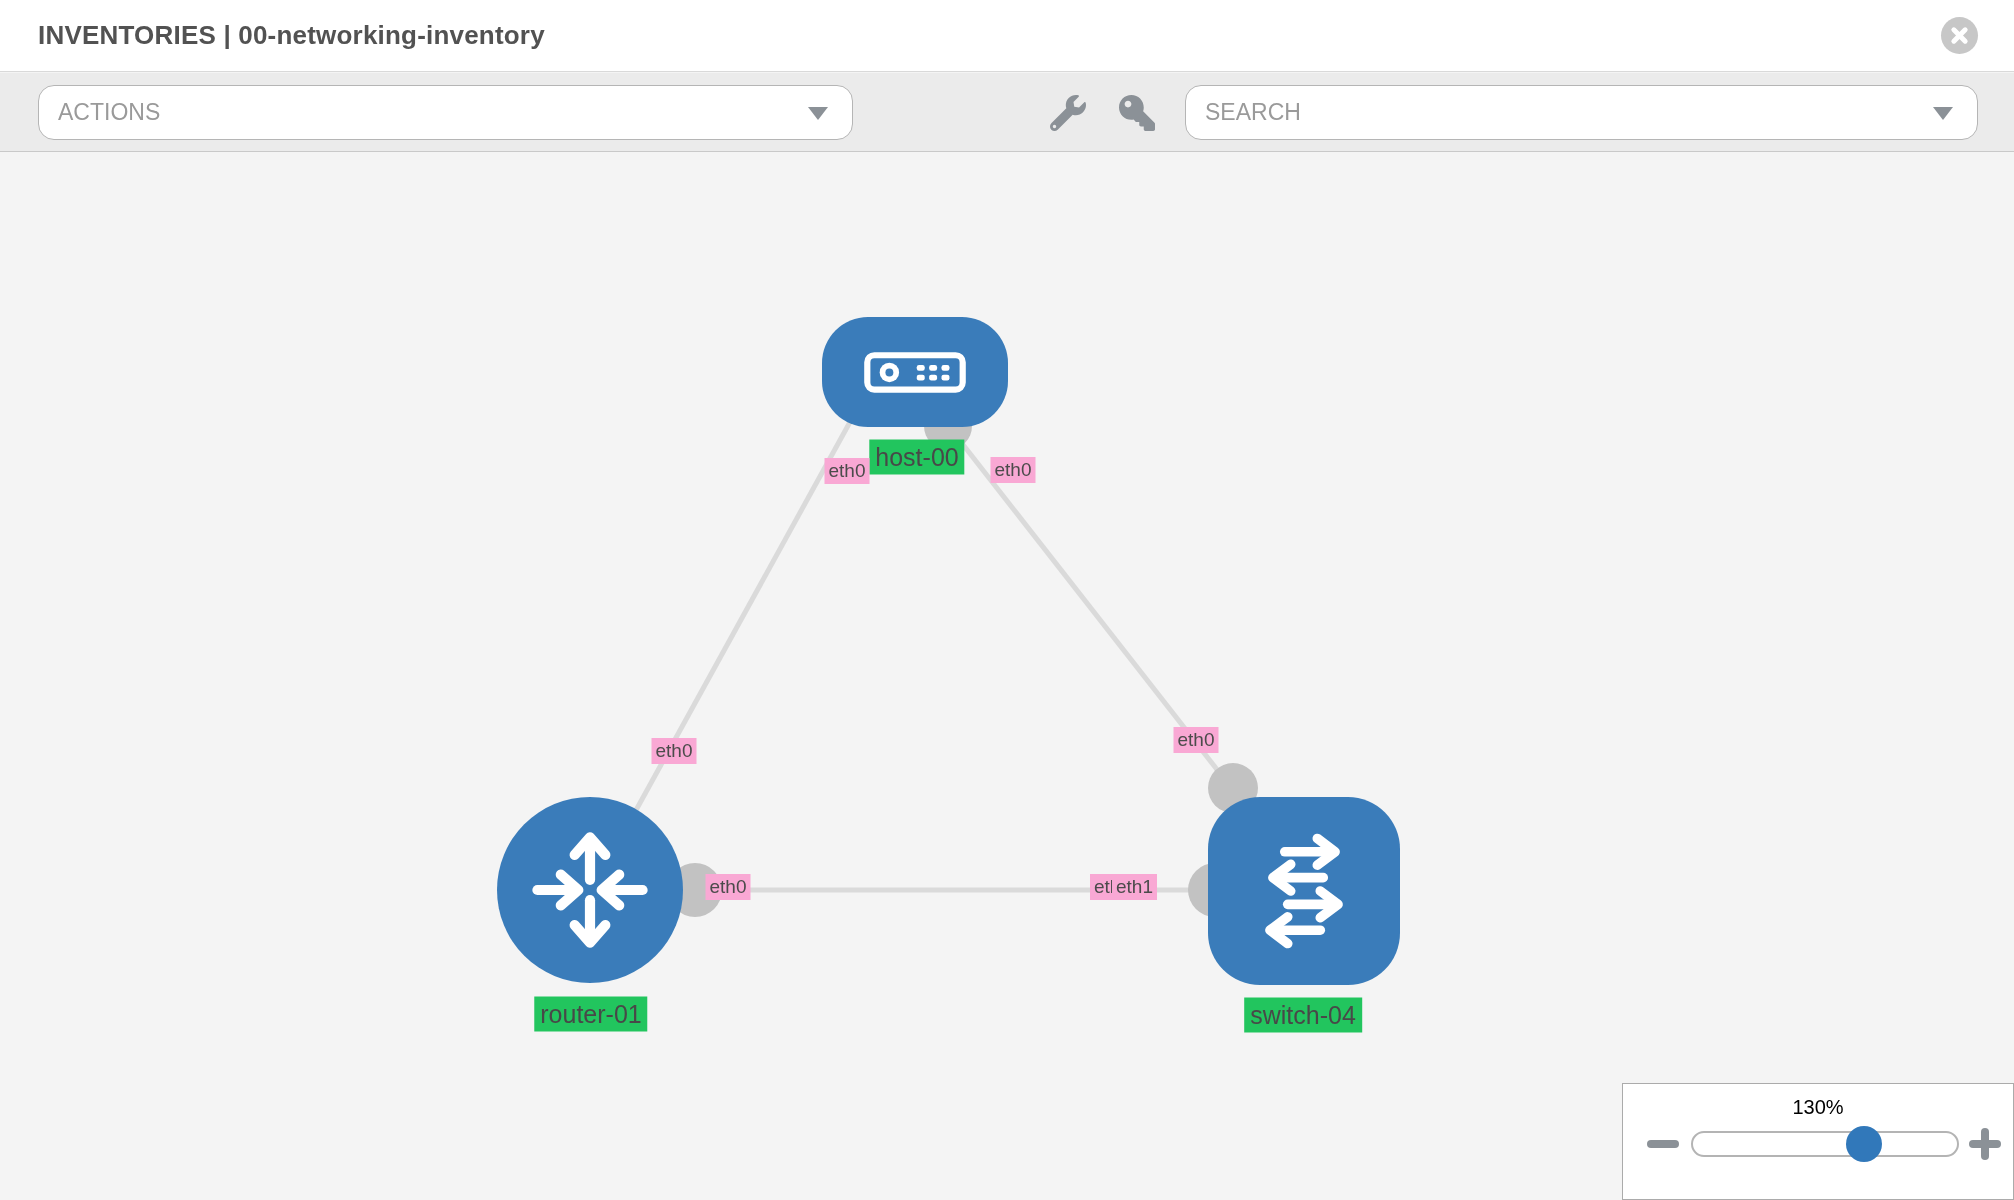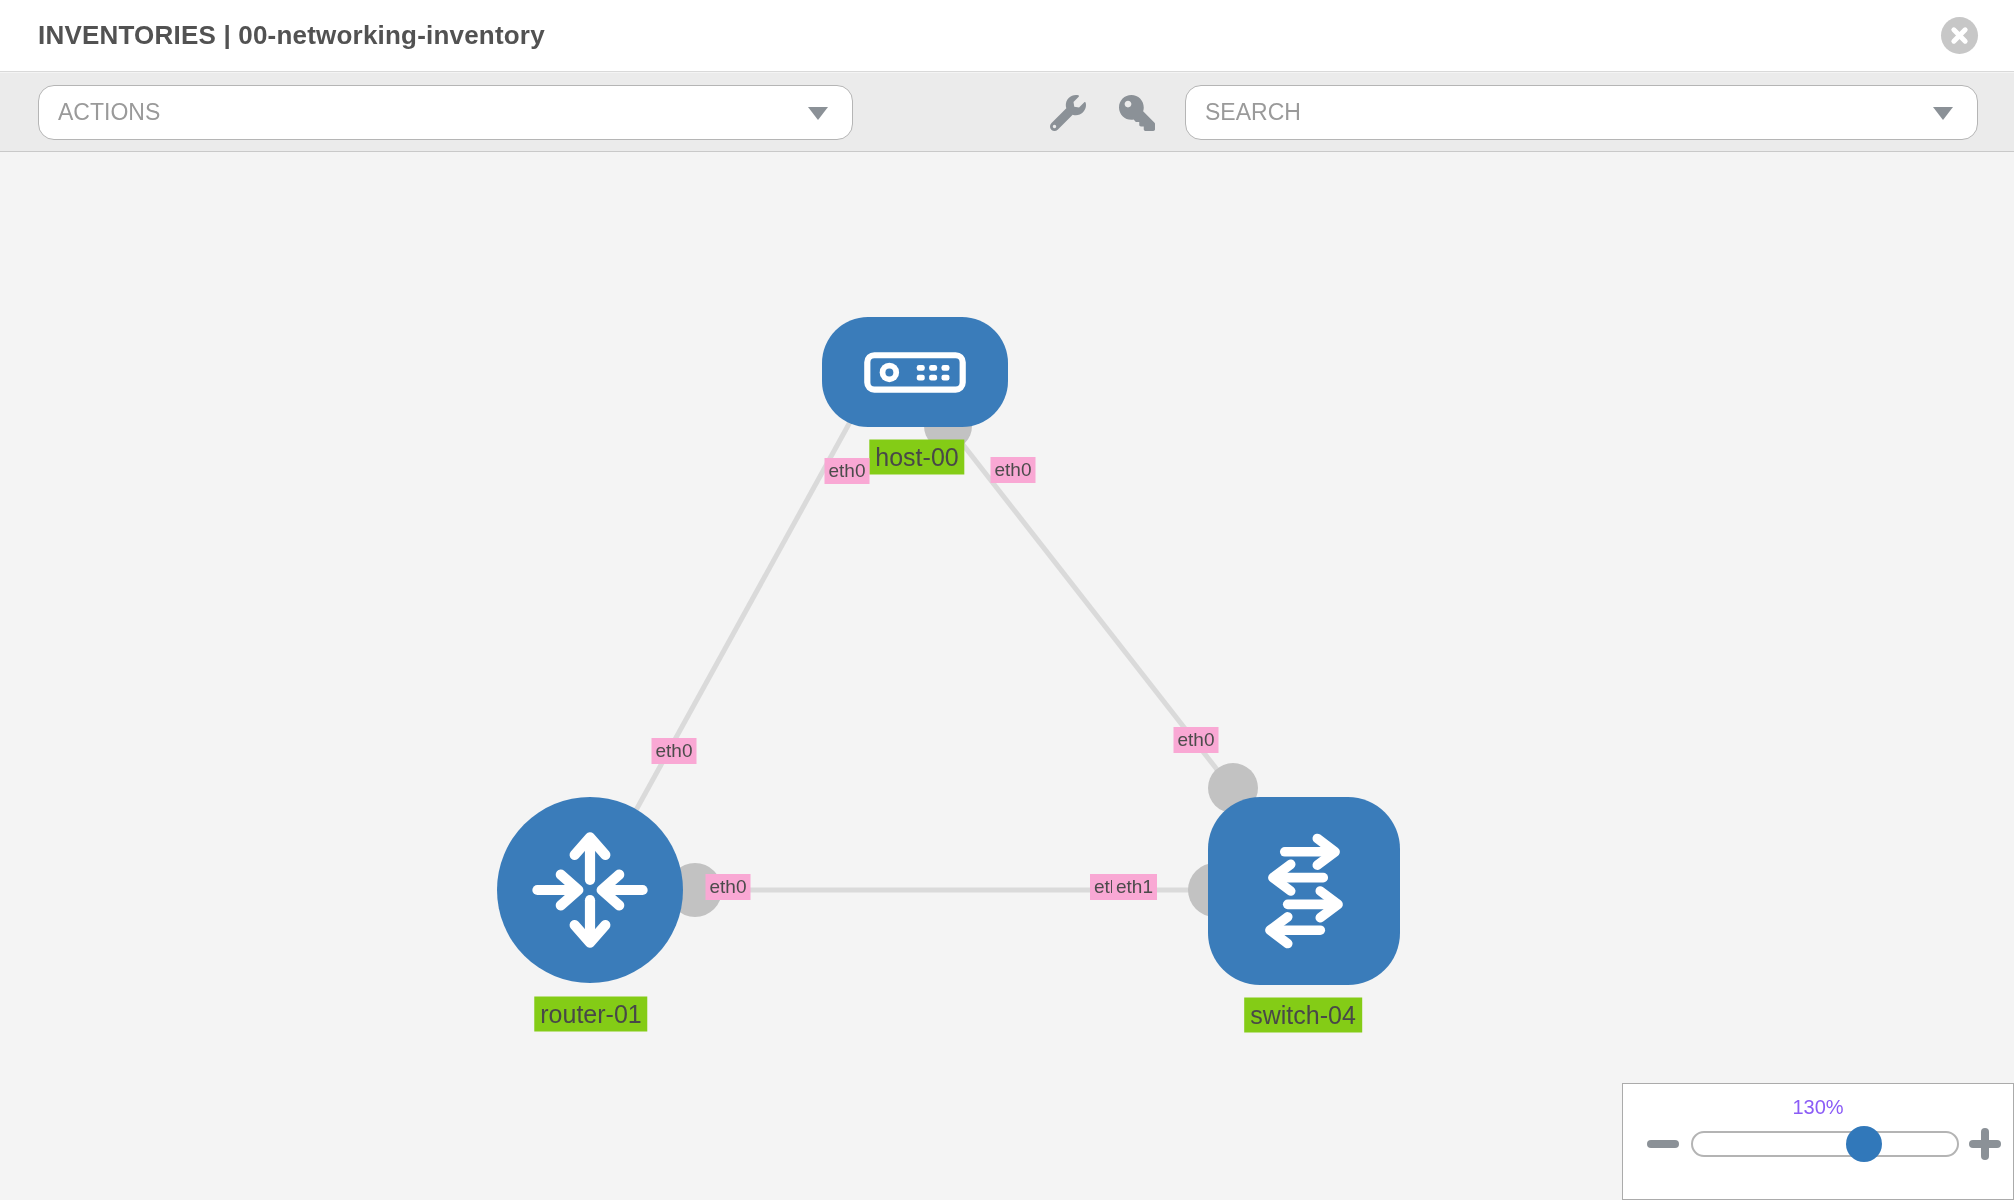"host-00" .node-label { background: #84cc16 -> #22c55e }
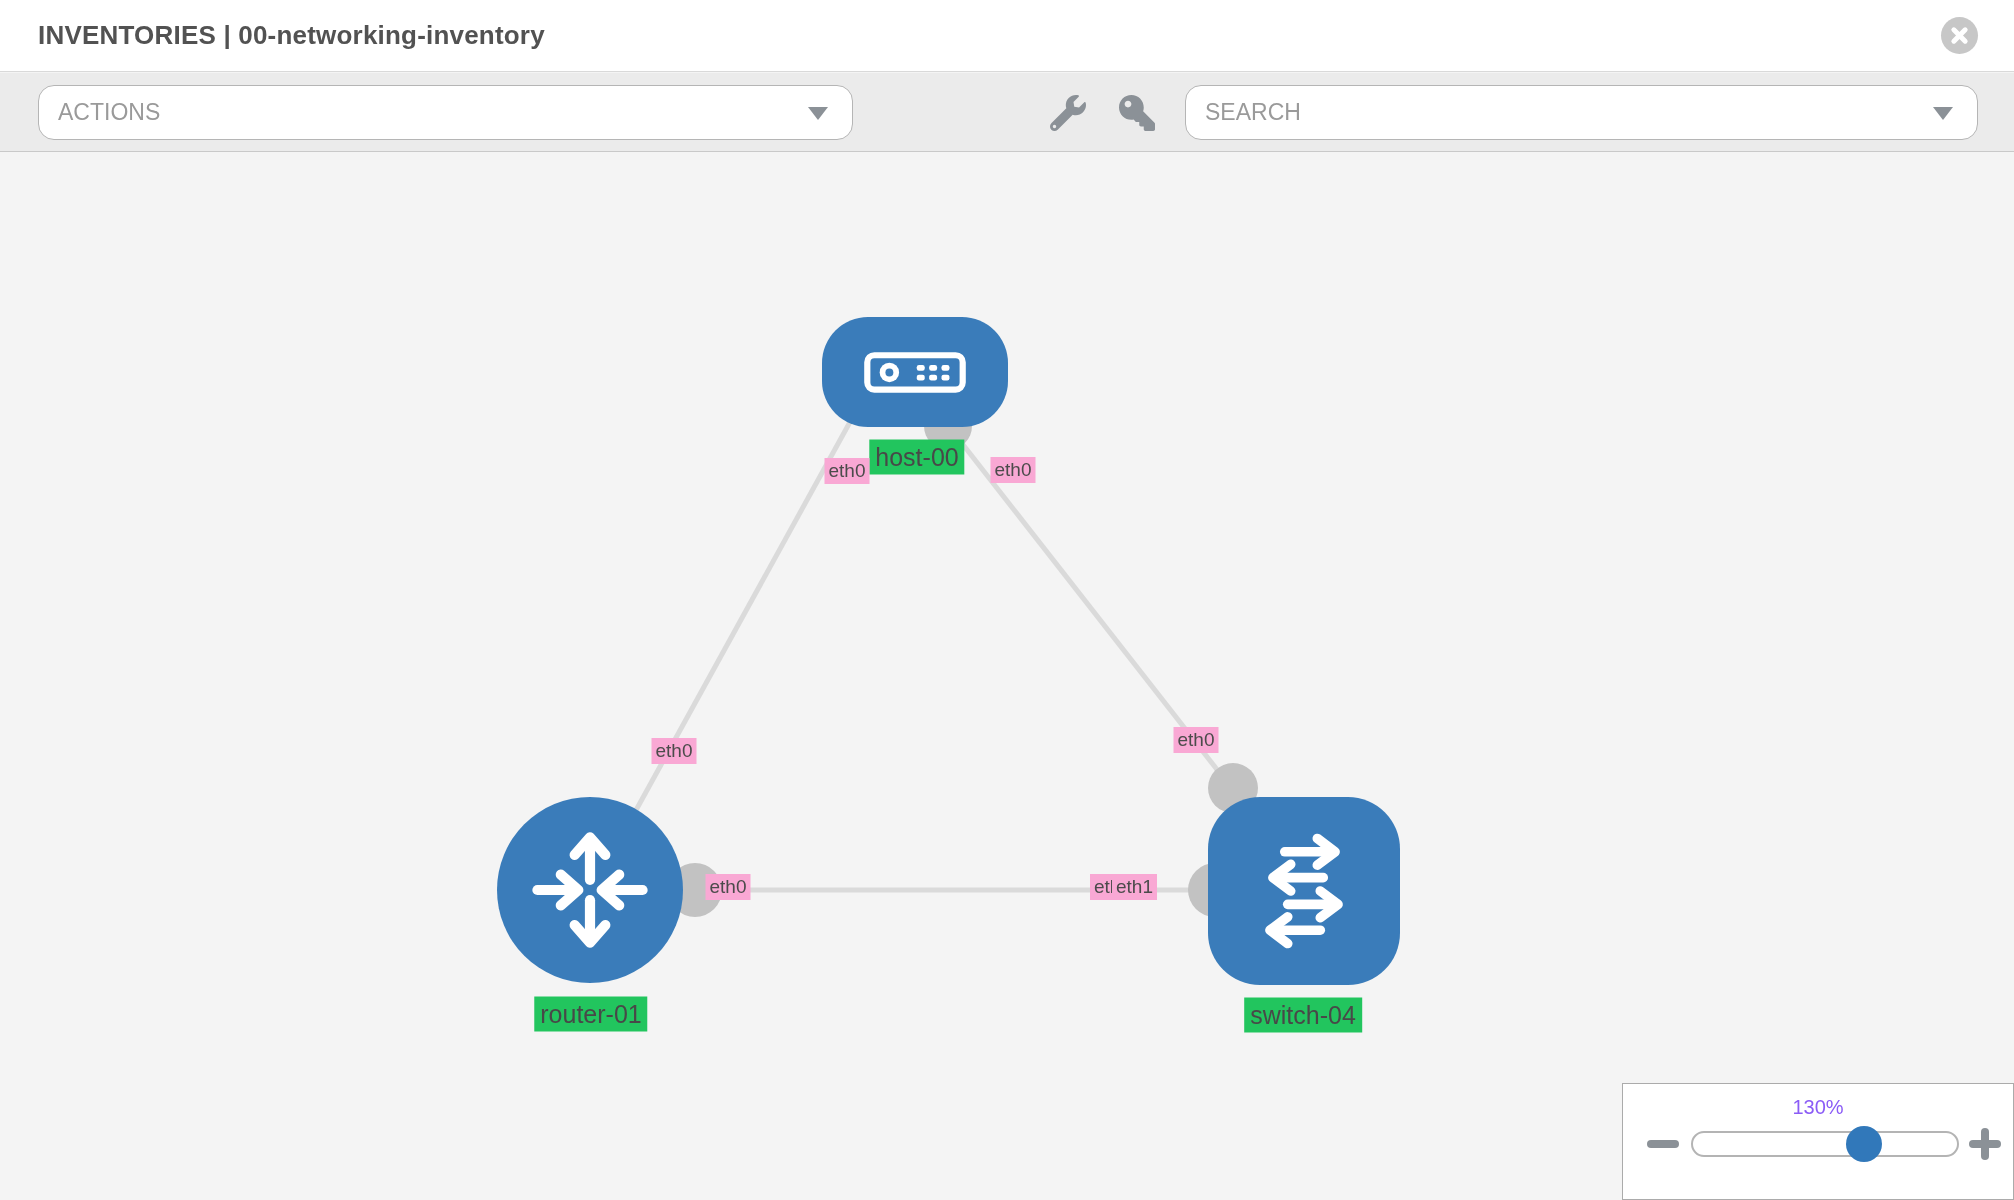"130%" .zoom-value { color: #8b5cf6 -> #000000 }
